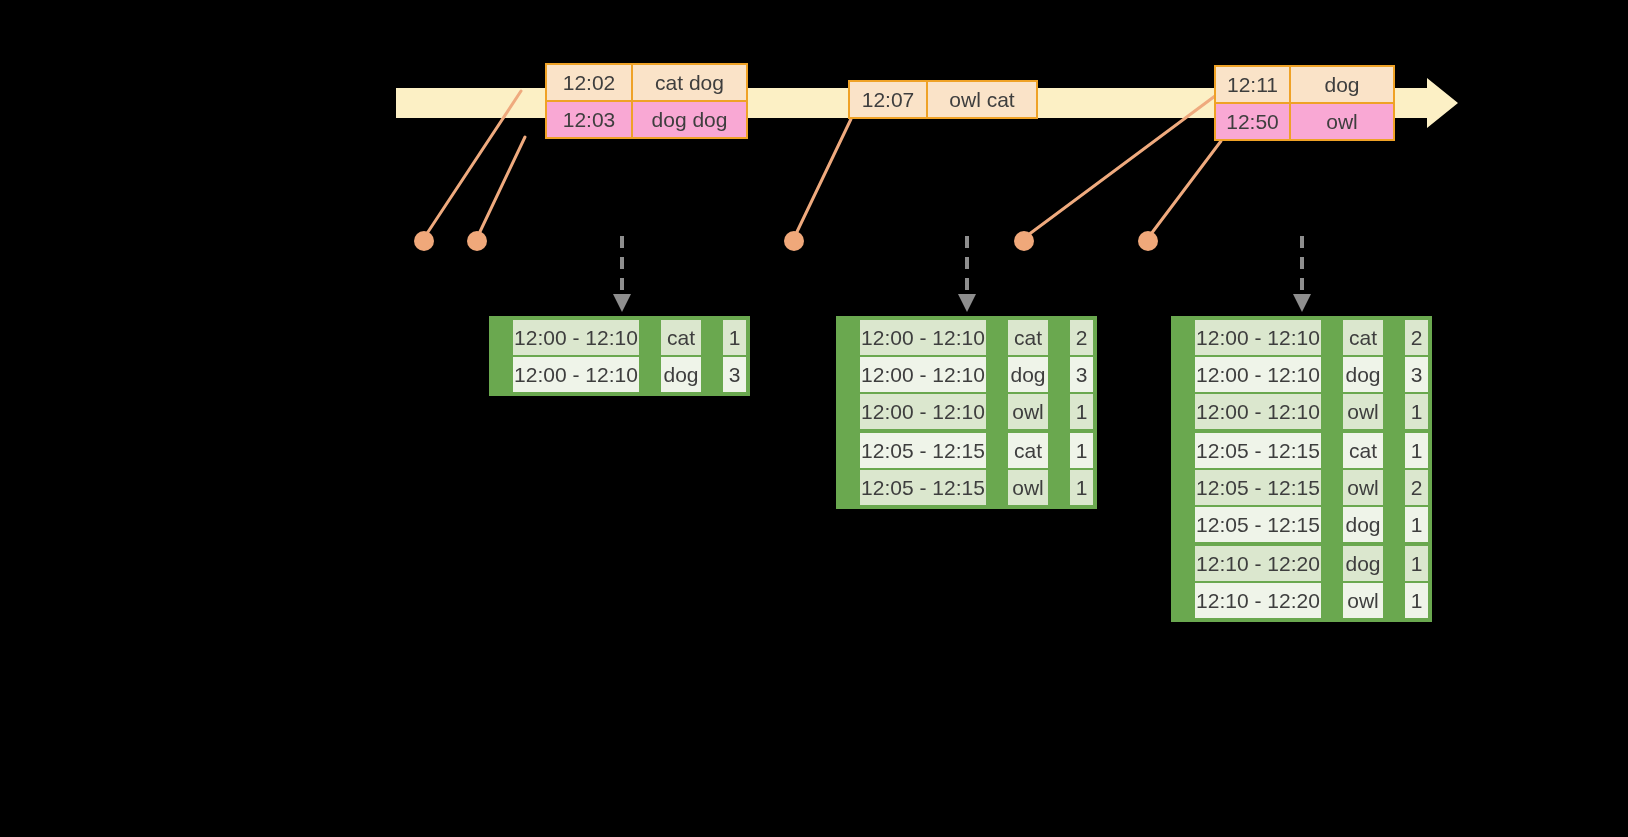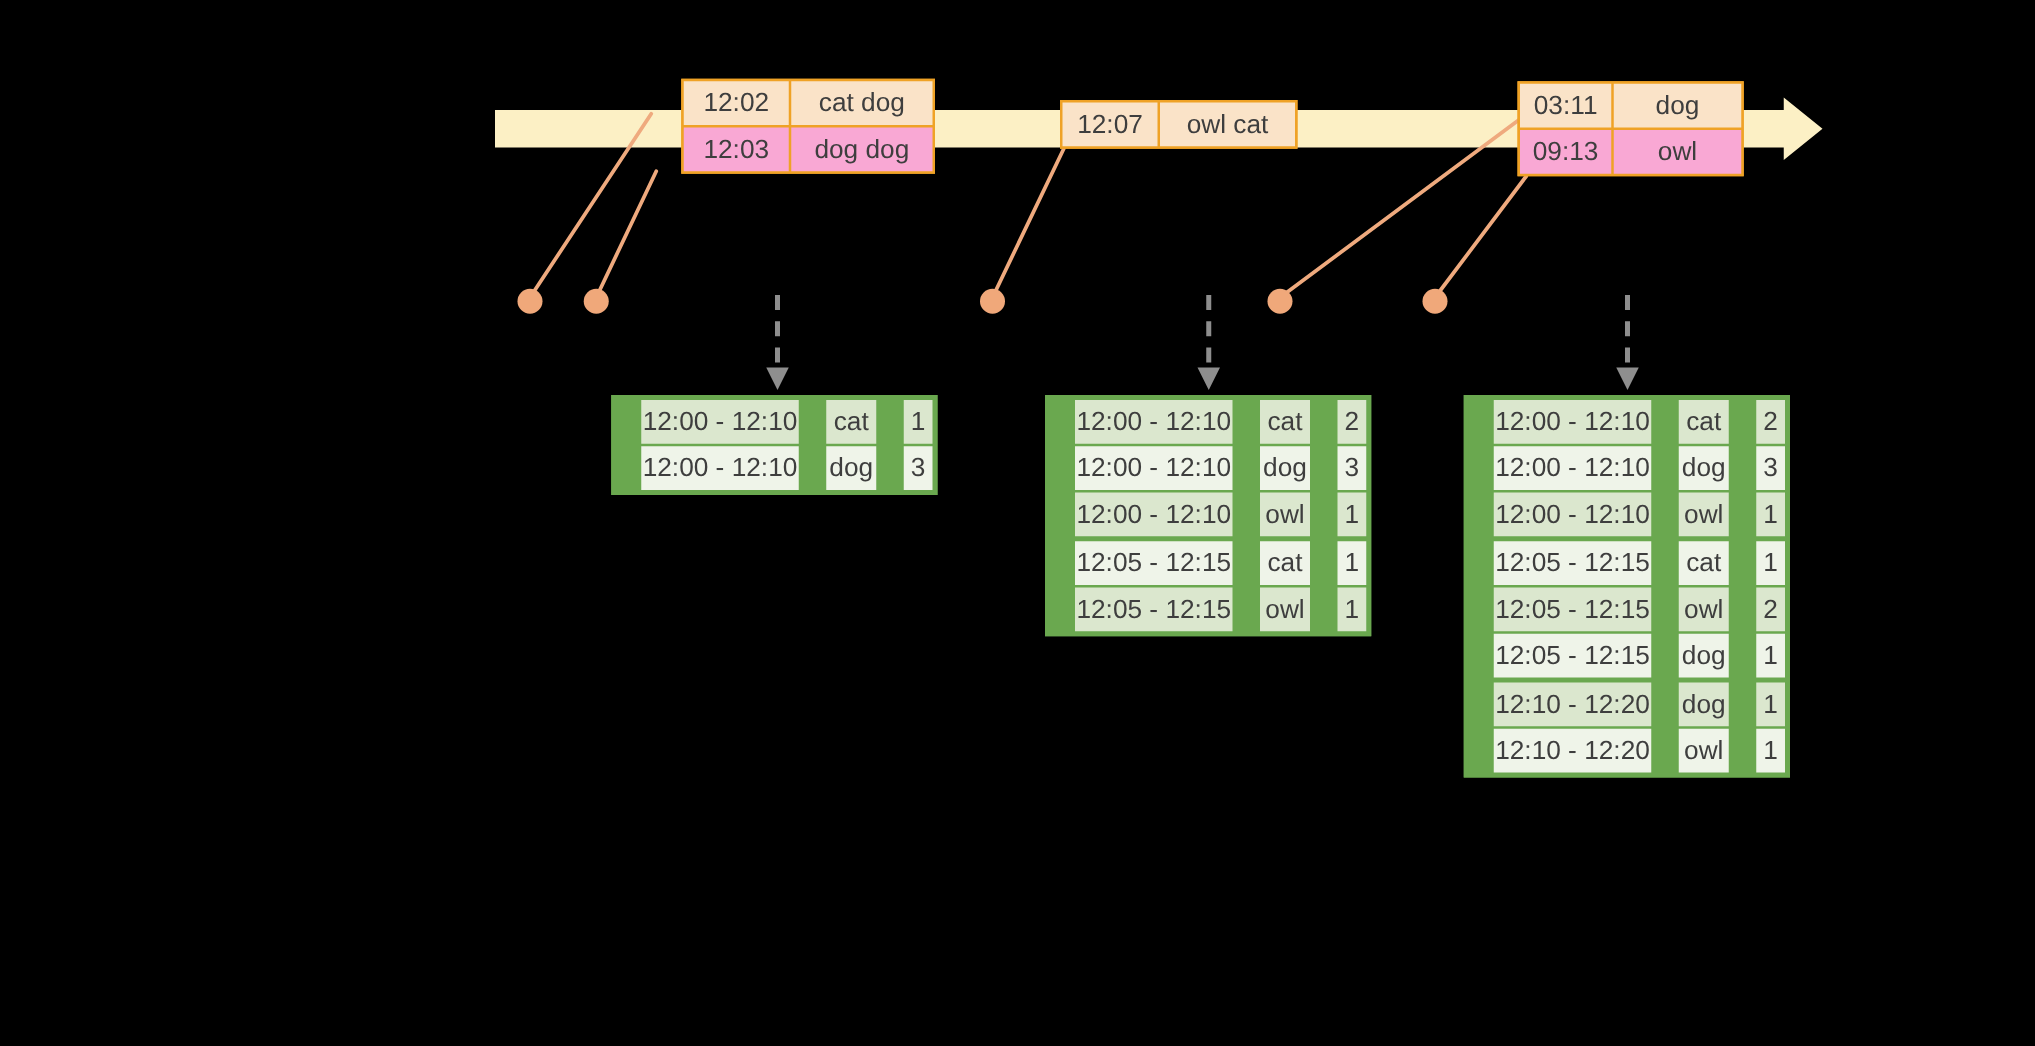"03:11" div.ocell { text: 03:11 -> 12:11 }
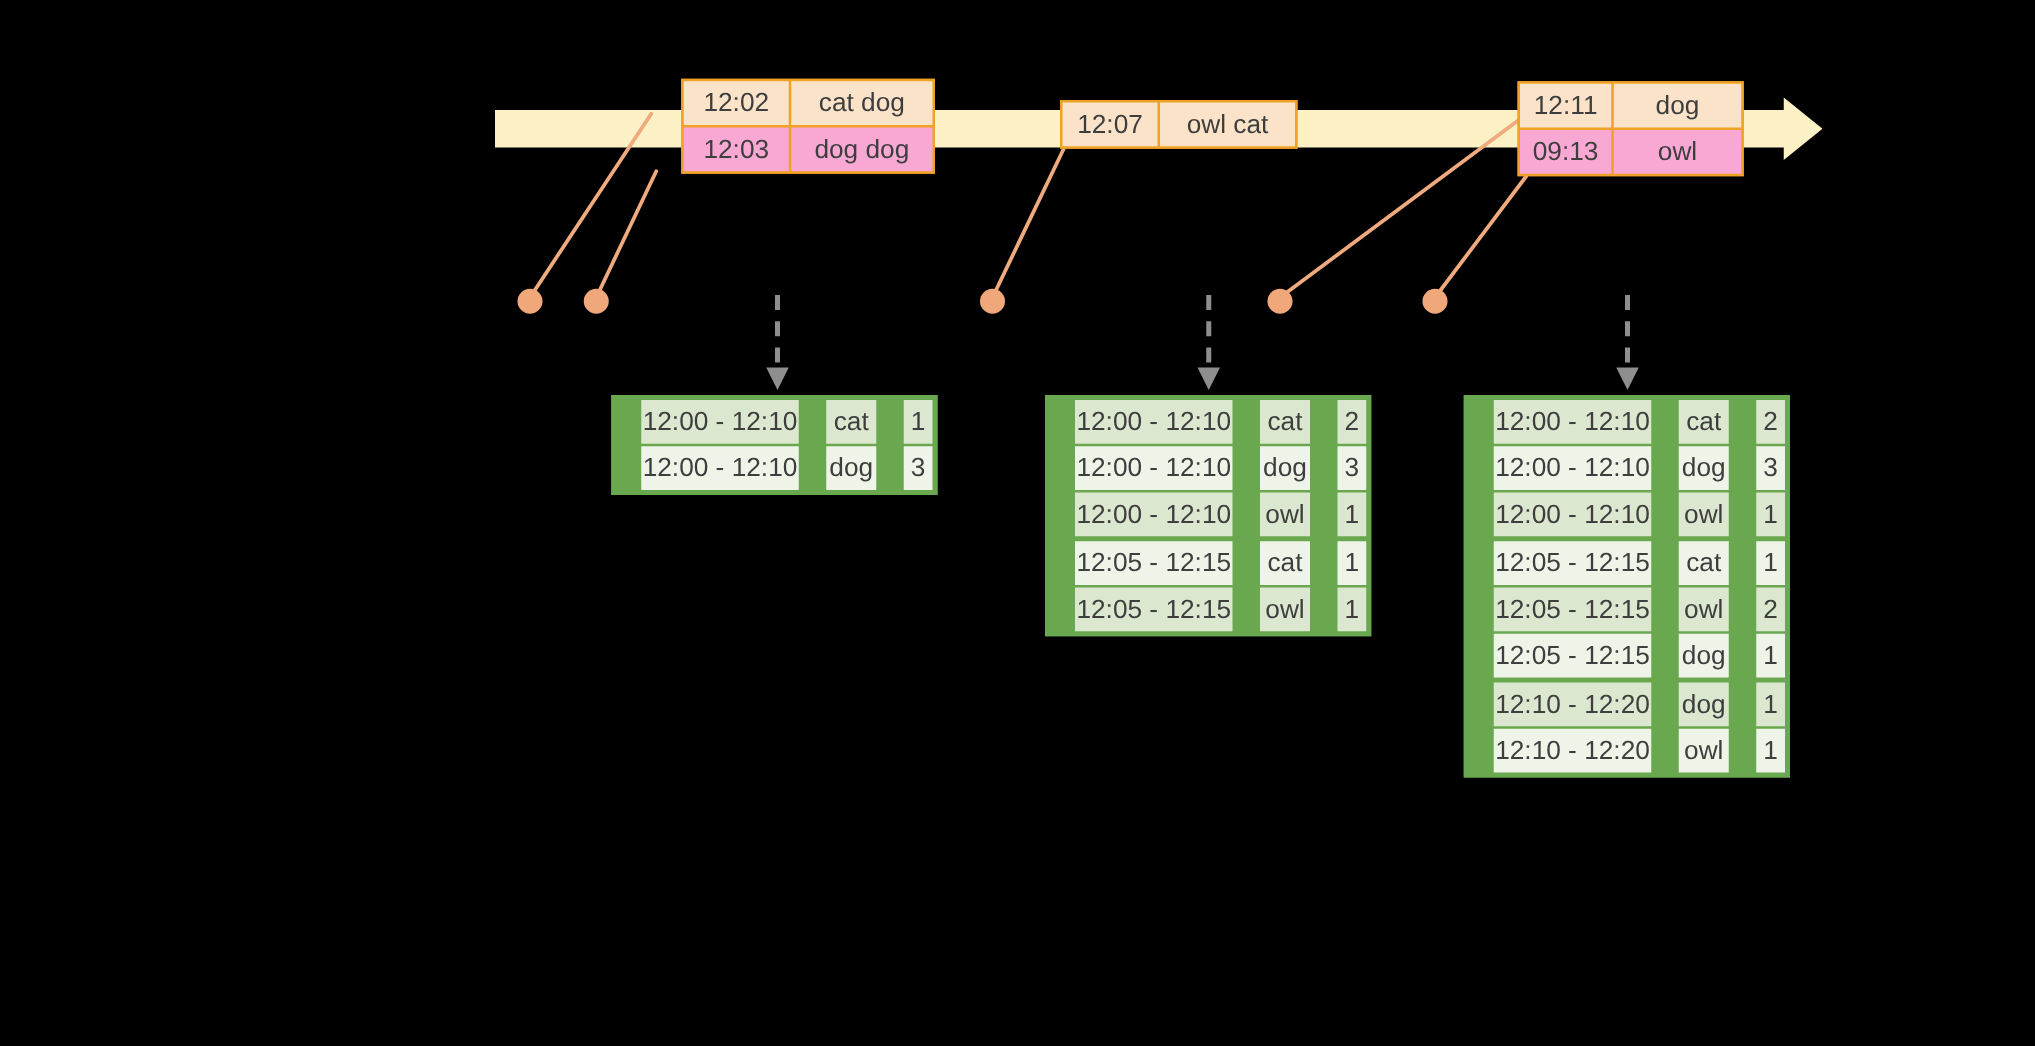"09:13" div.ocell { text: 09:13 -> 12:50 }
